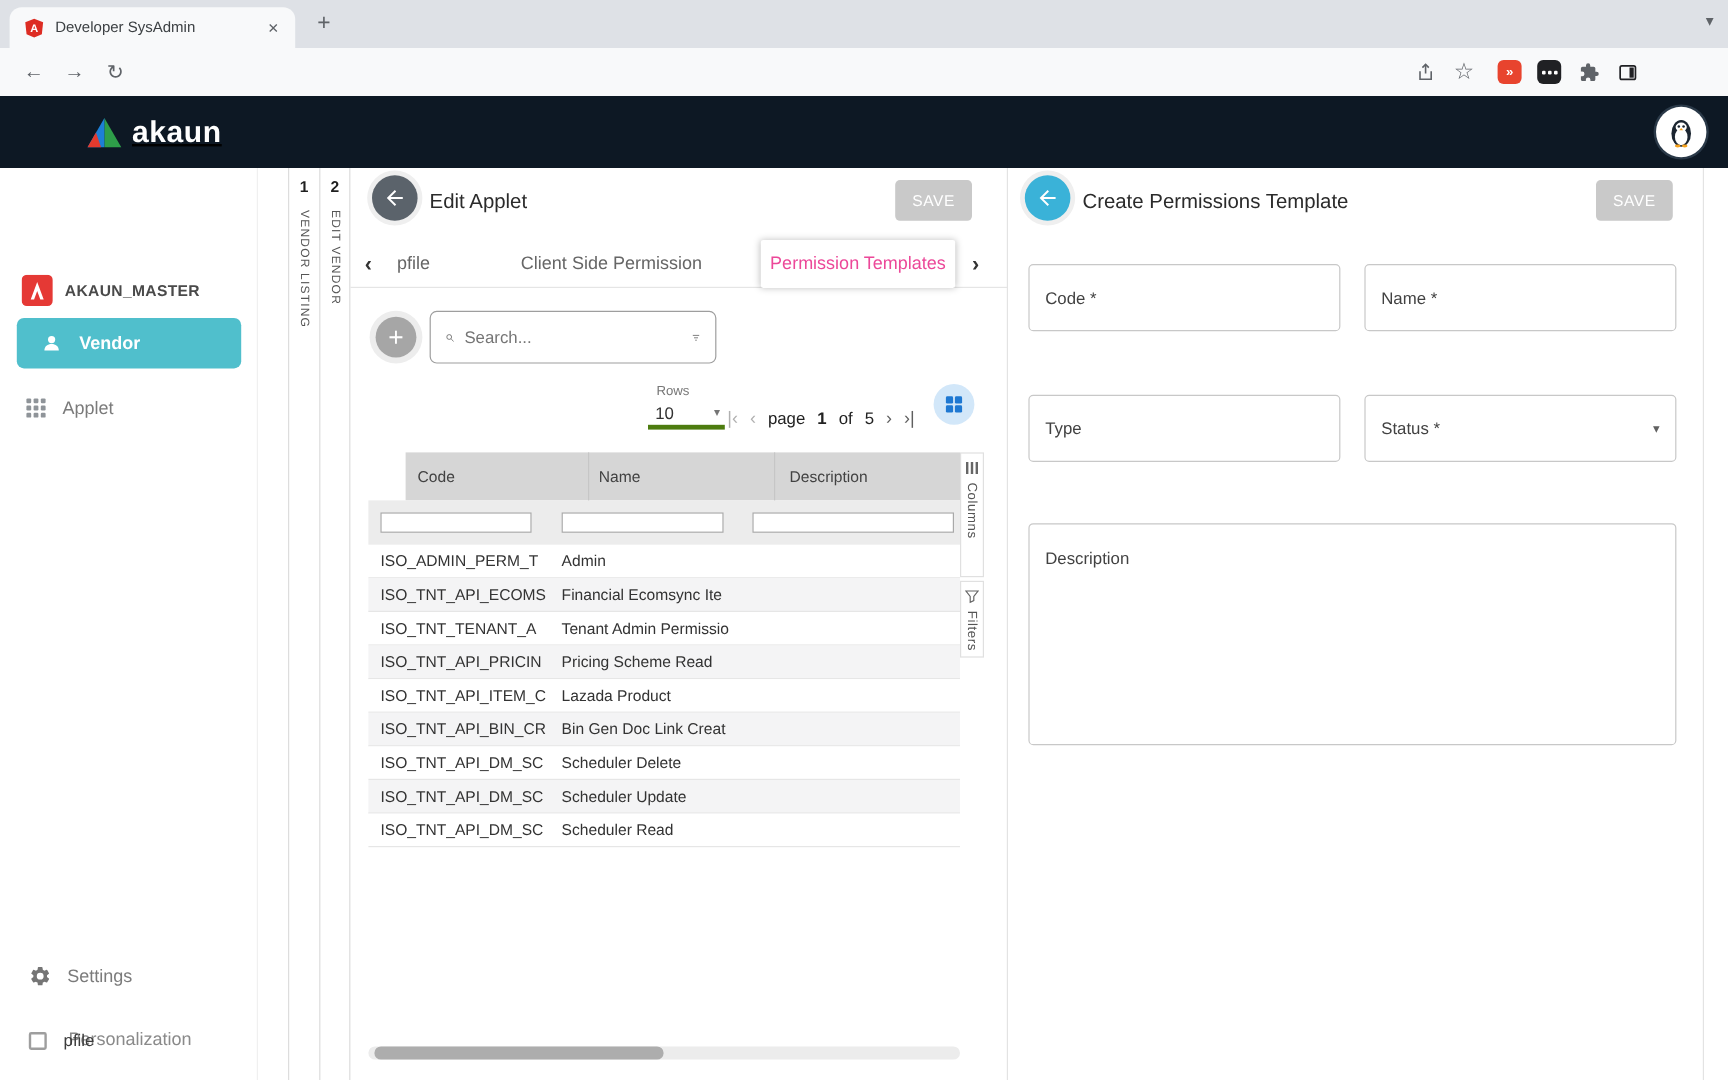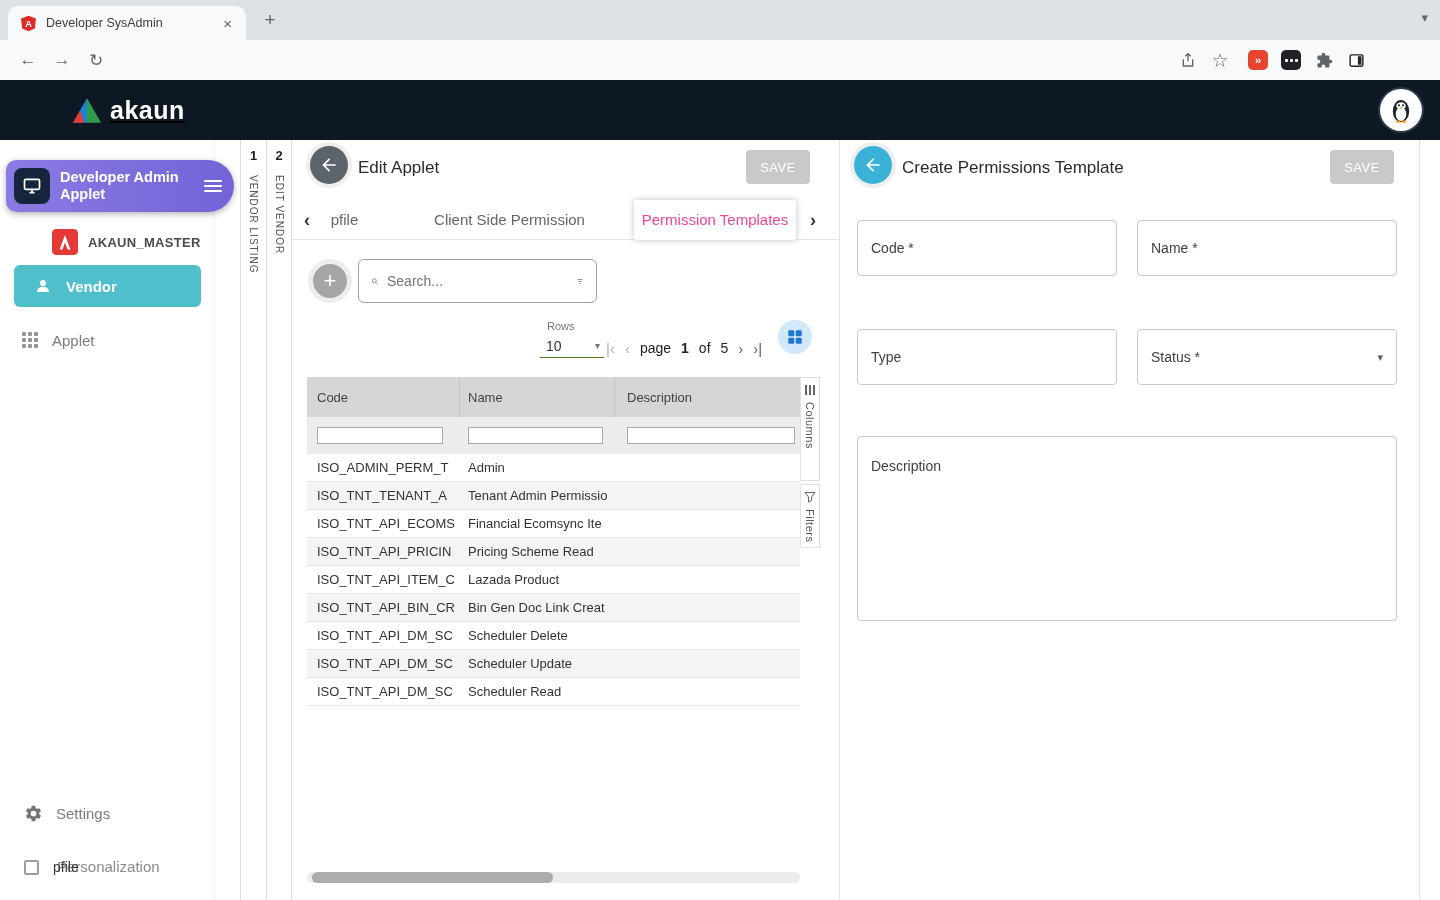"Developer Admin Applet" div.applet-btn { html: <div> <span> <svg> <rect></rect> <path></path> </svg> </span> <span>Developer Admin Applet</span> <span> <i></i> <i></i> <i></i> </span> </div> -> none }
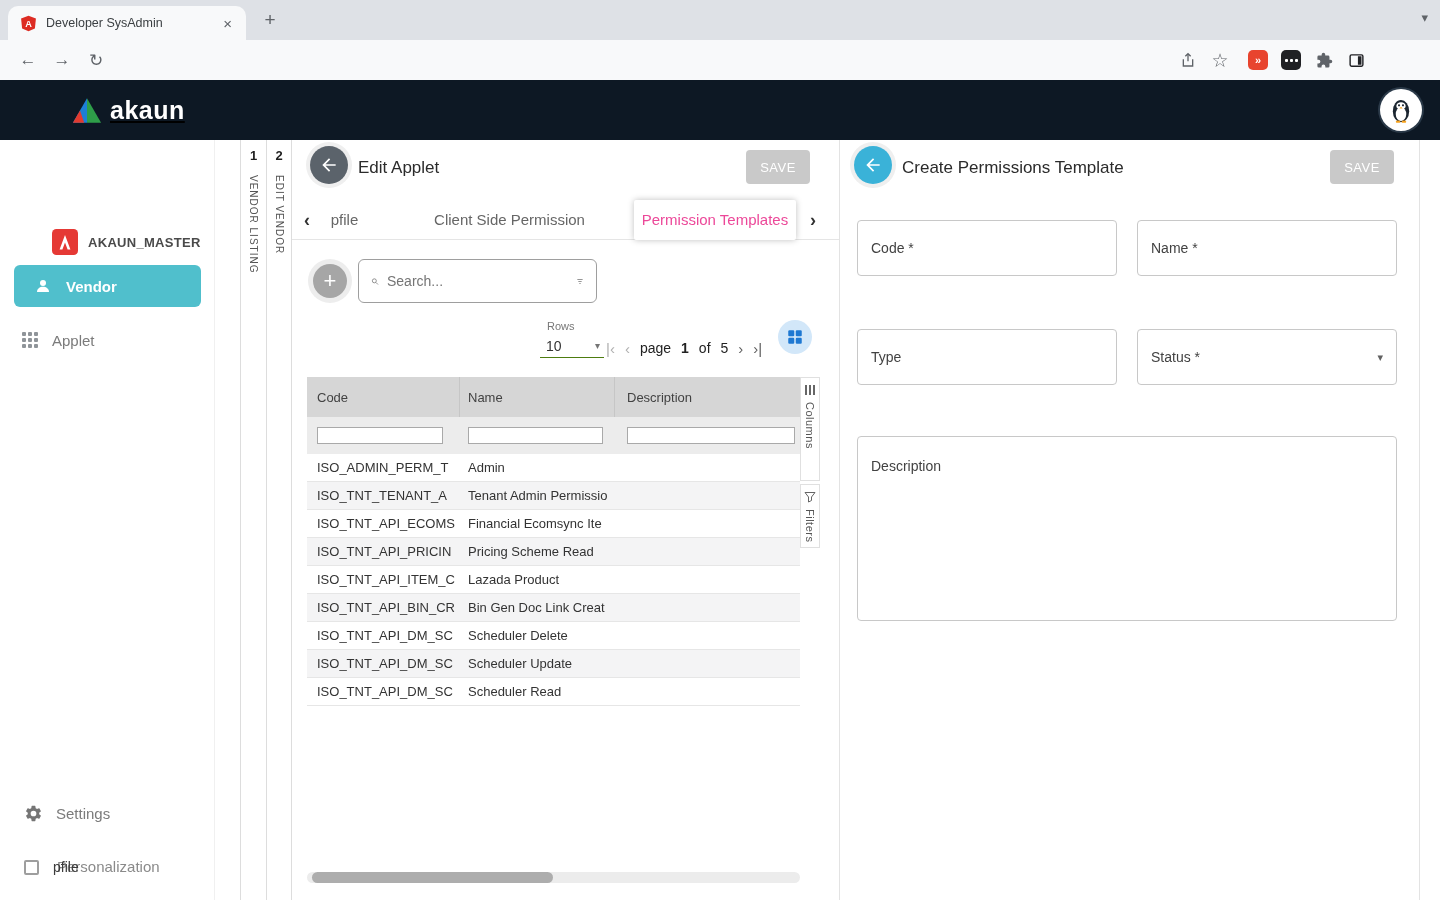"AKAUN_MASTER" .akaun-master { margin-left: 34px -> none }
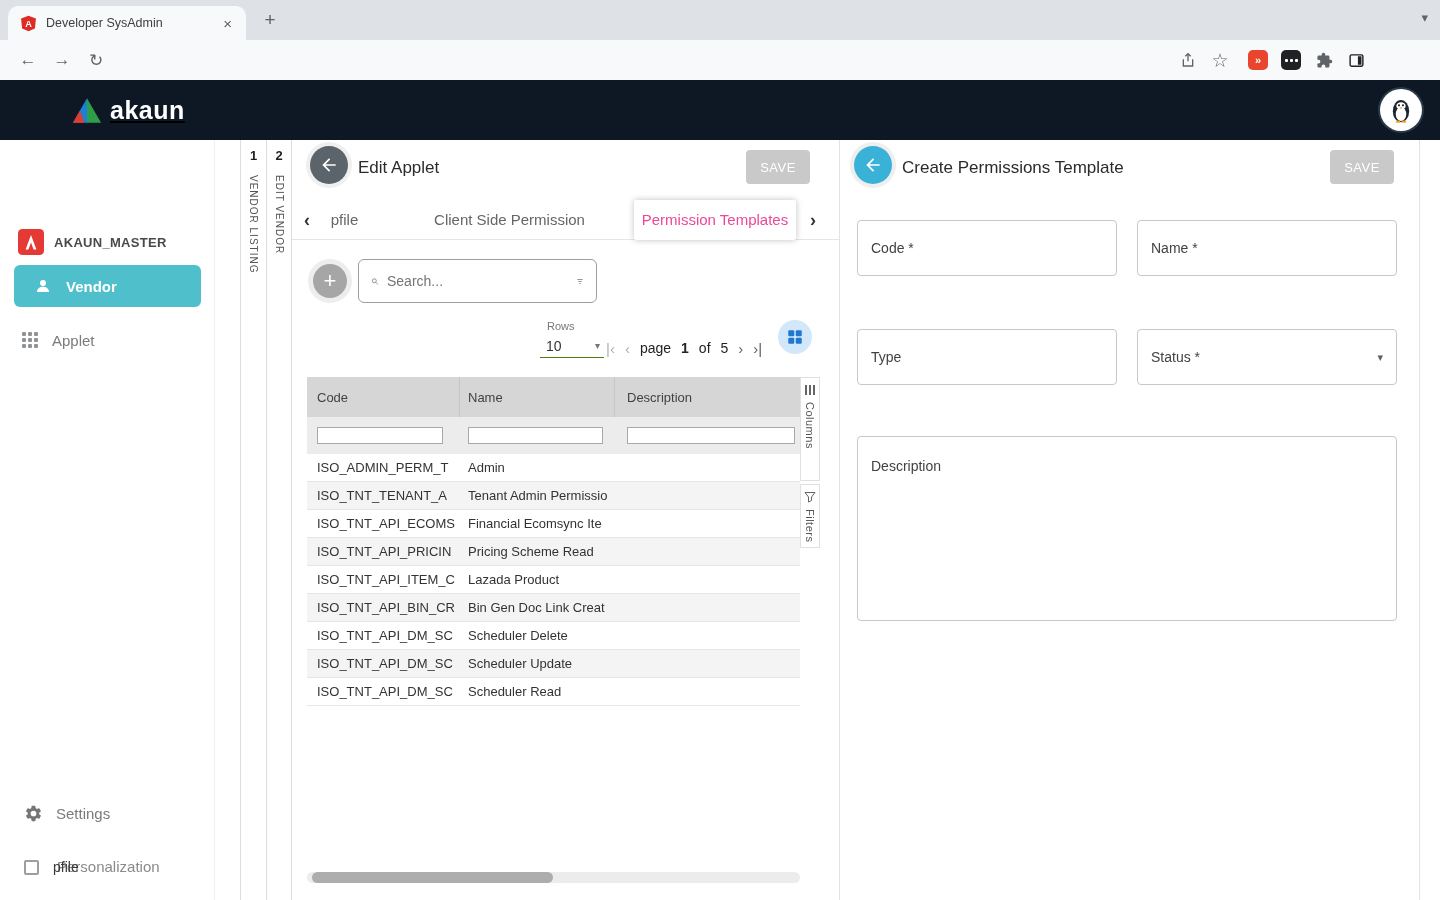"10" .rows-select { border-bottom: 1px solid #4d7c0f -> 4px solid #4d7c0f }
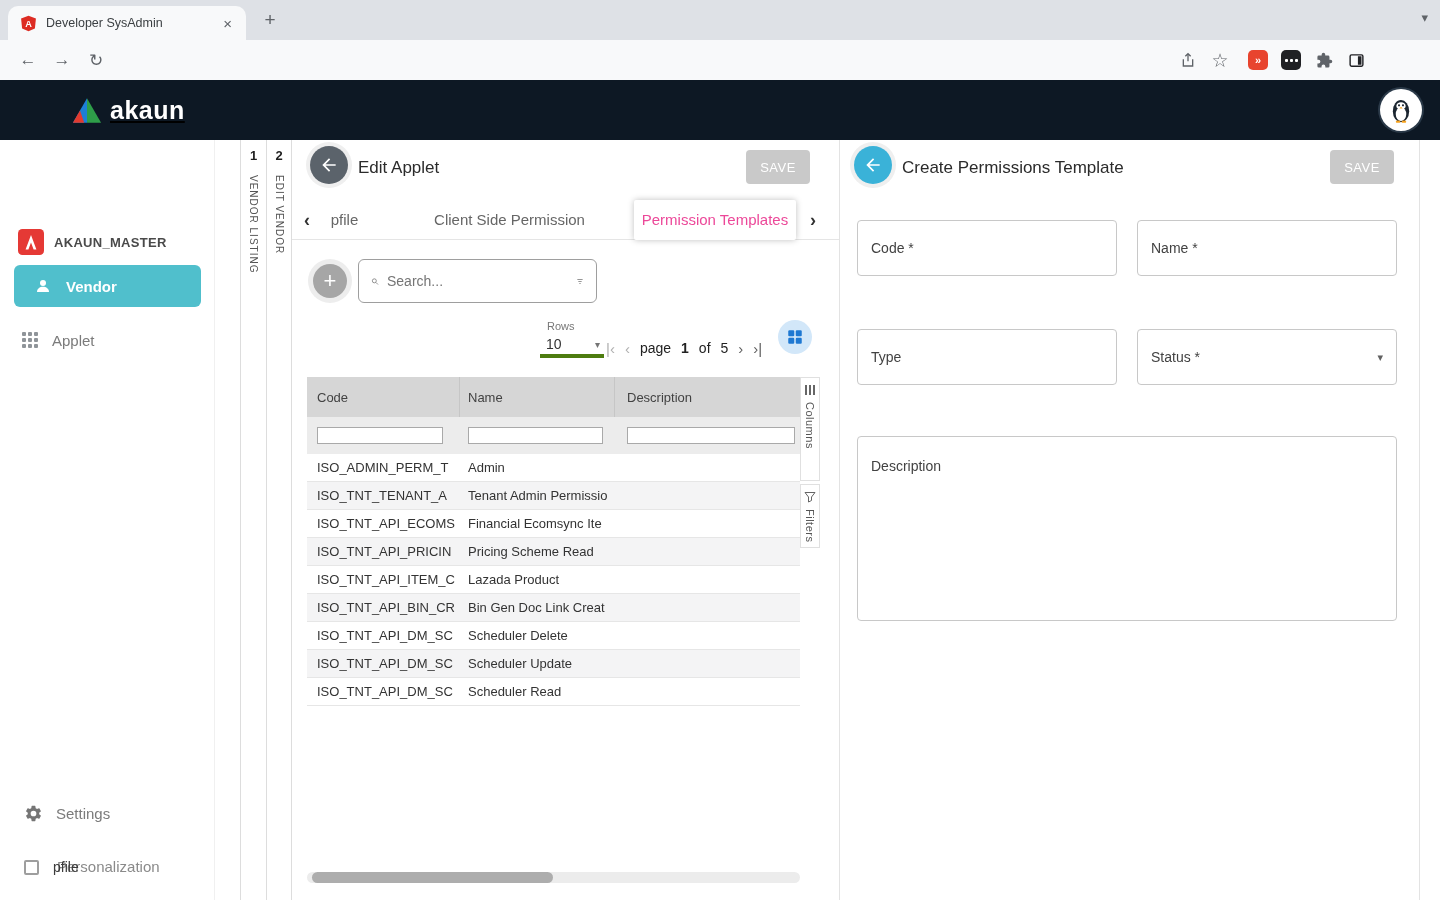"Code" .t-head { margin-left: none -> 31px }
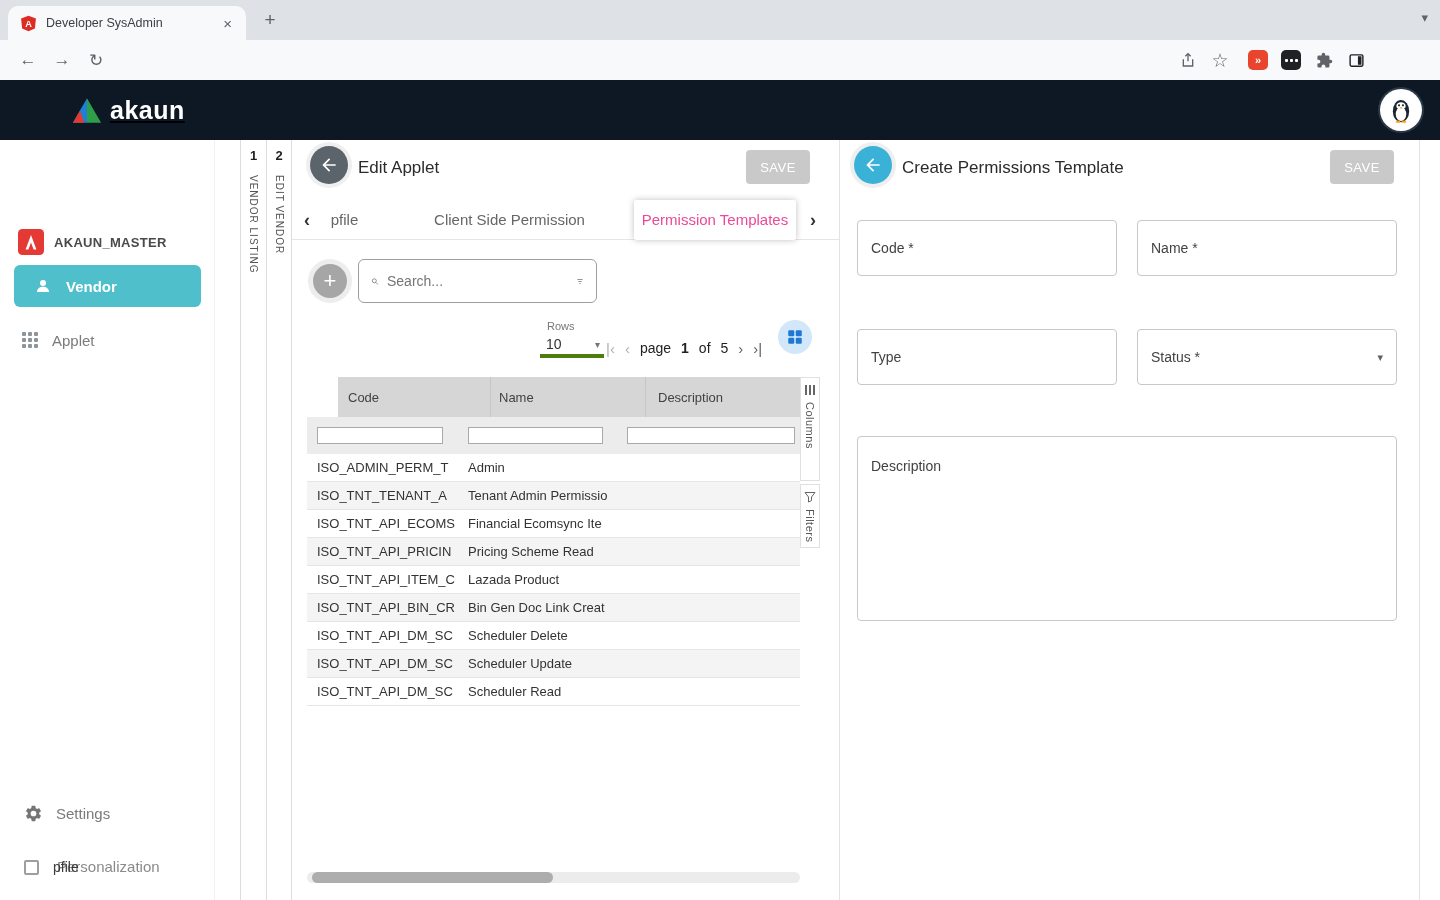"ISO_TNT_TENANT_A" div.t-row { order: before "ISO_TNT_API_ECOMS" -> after "ISO_TNT_API_ECOMS" }
